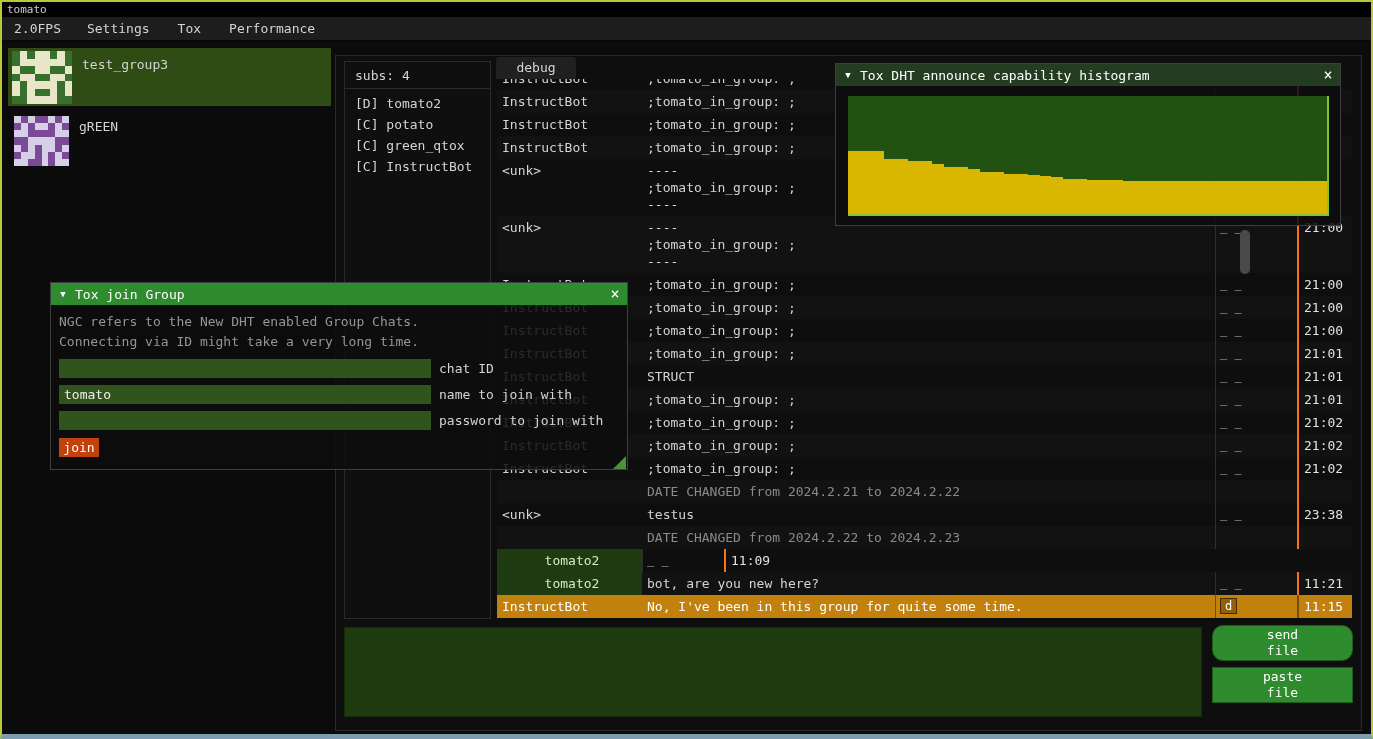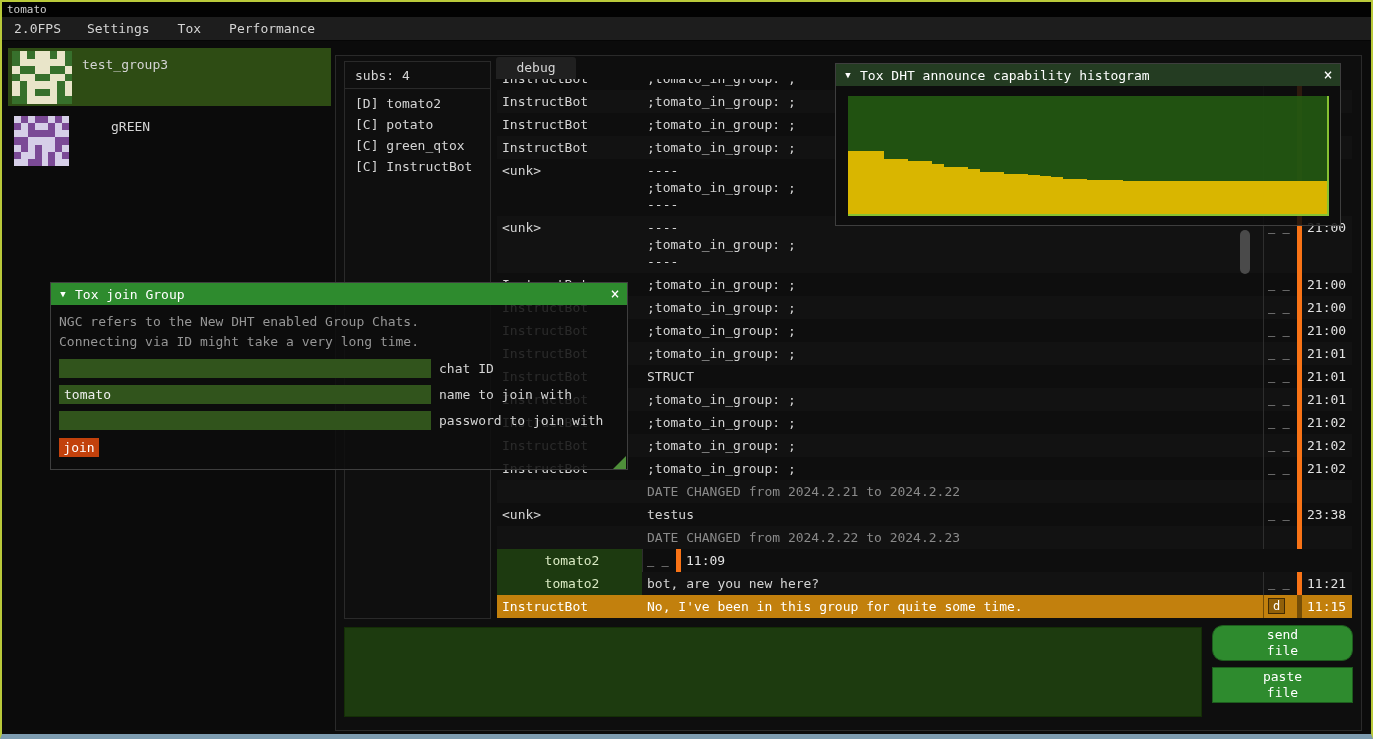"gREEN" .group-1 { gap: 32px -> none }
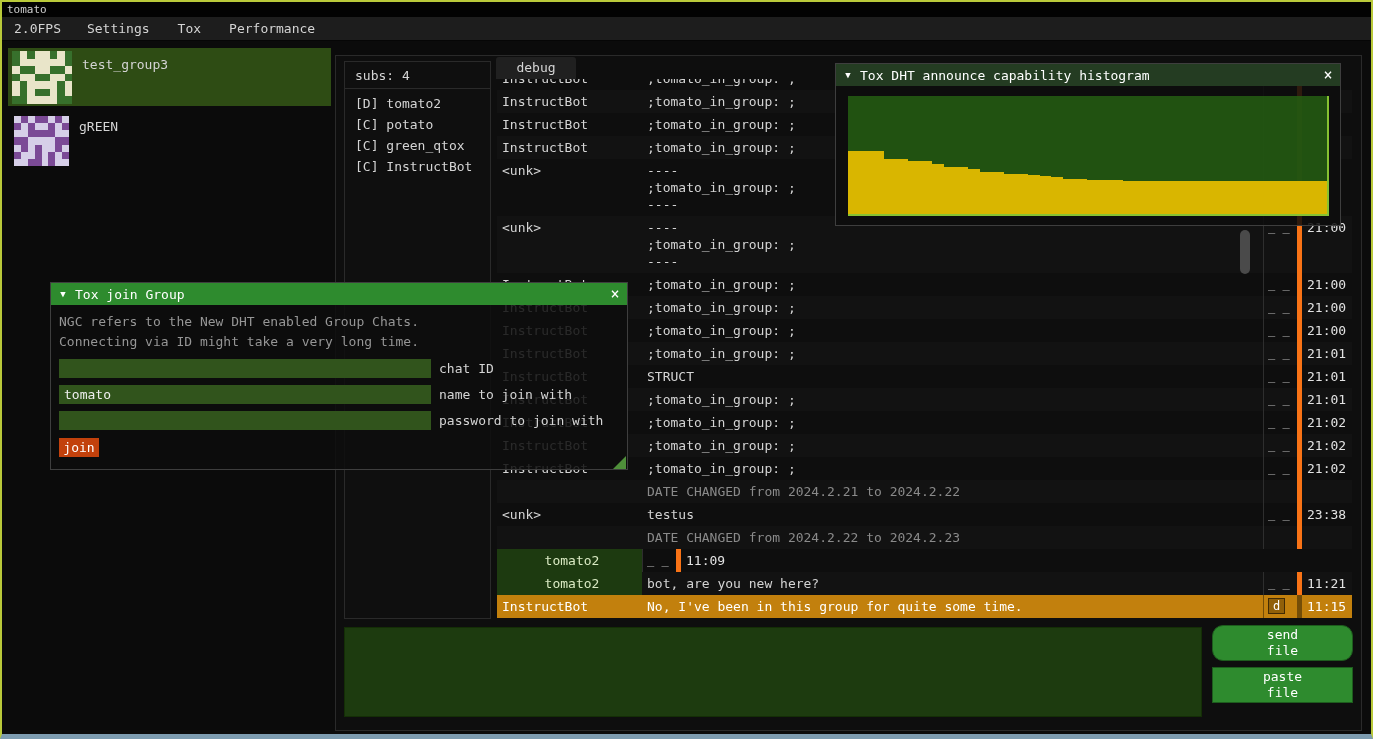"21:00" .cell-time { border-left: 5px solid #f97316 -> 2px solid #f97316; margin-left: none -> 48px }
